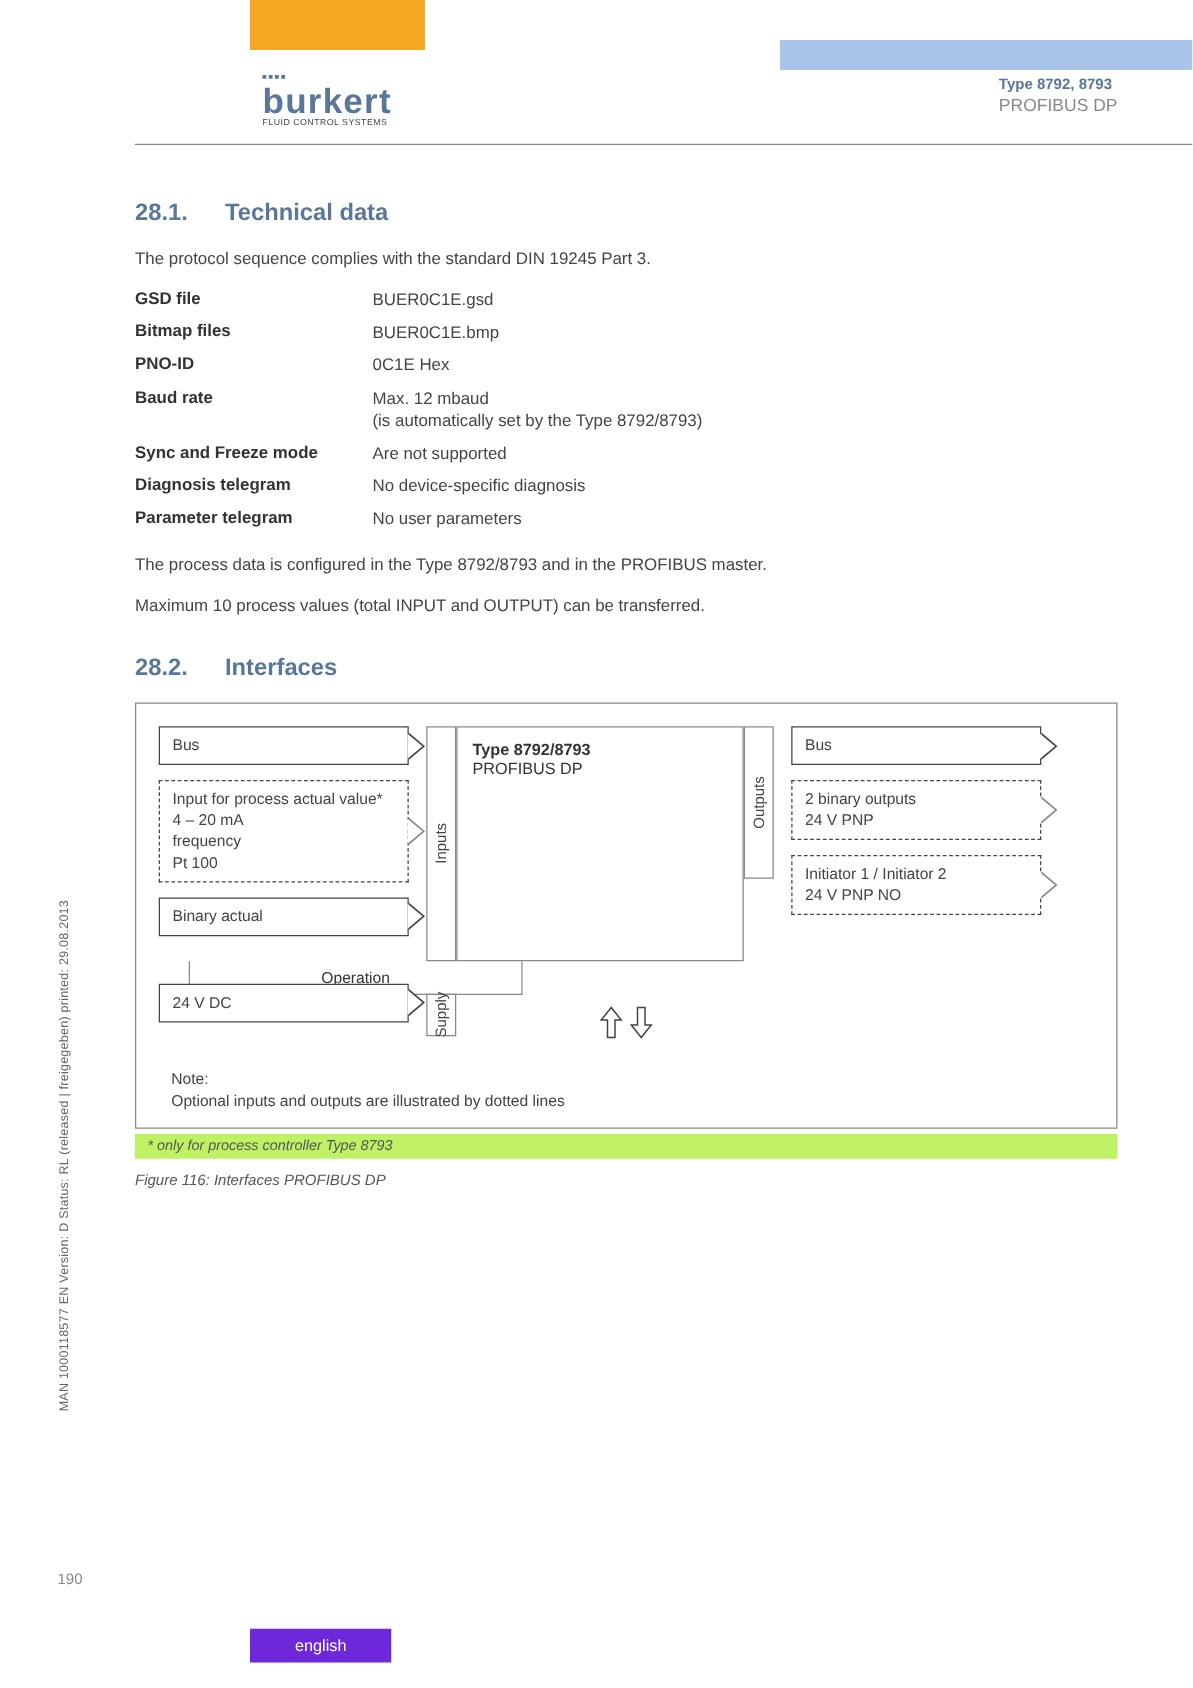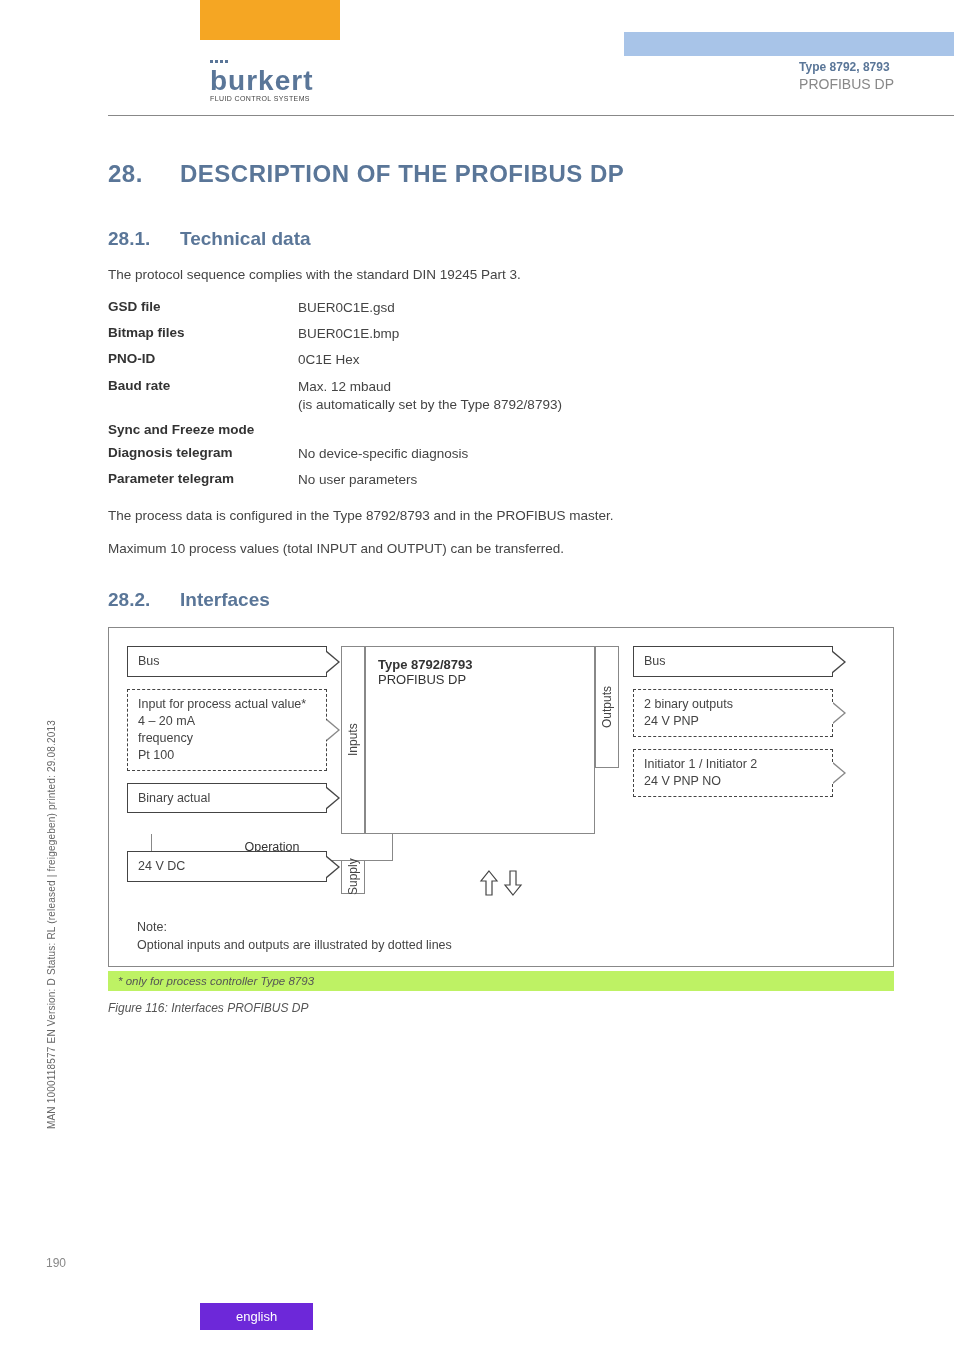"28. DESCRIPTION OF THE PROFIBUS" h1.sec { html: <h1> <span>28.</span><span>DESCRIPTION OF THE PROFIBUS DP</span> </h1> -> none }
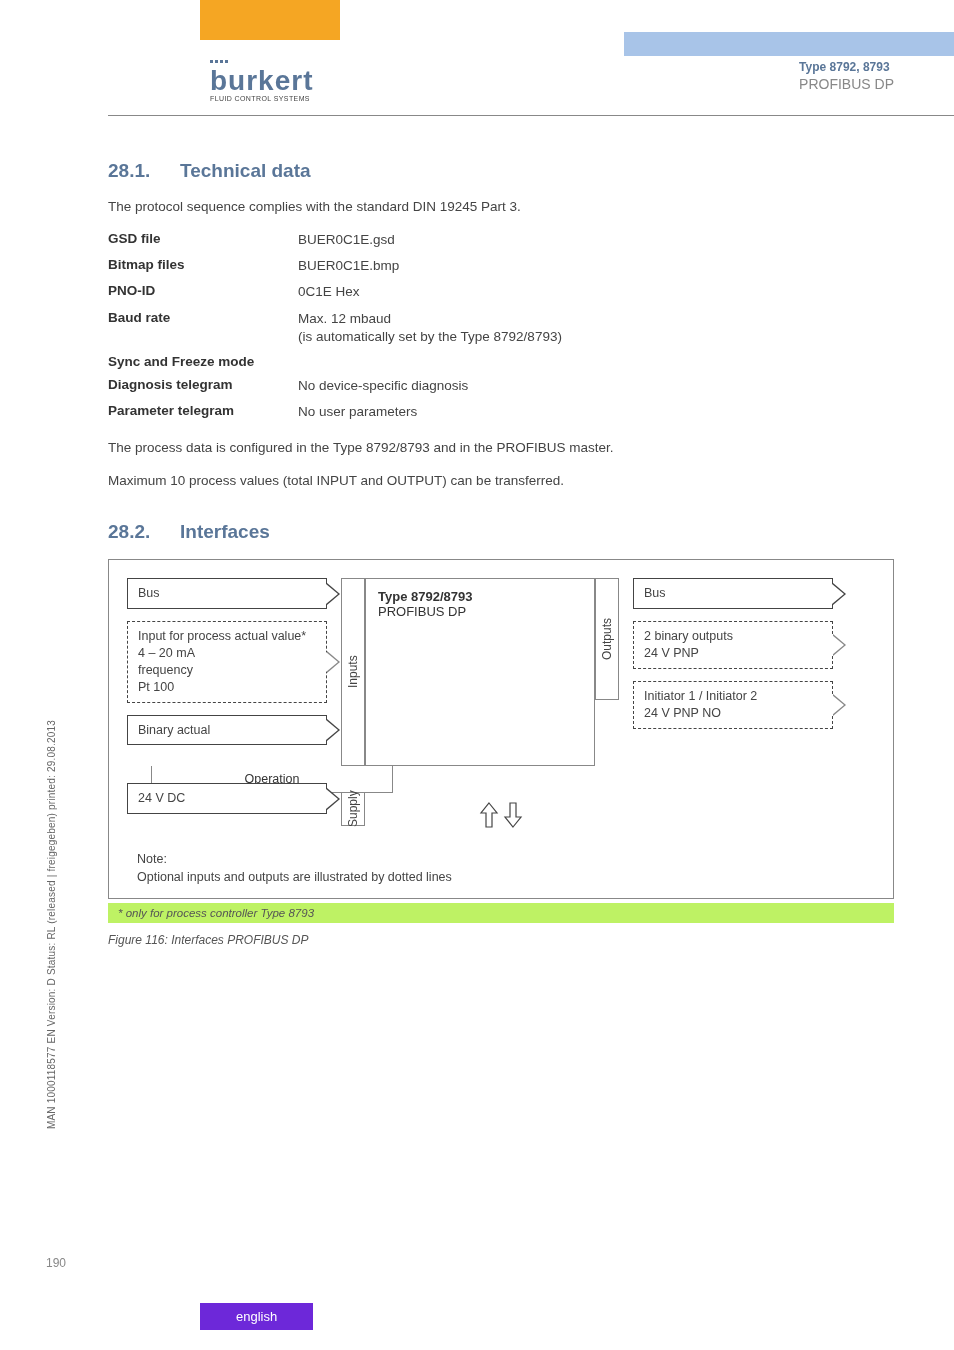"Are not supported" div.spec-val { html: none -> <div>Are not supported</div> }
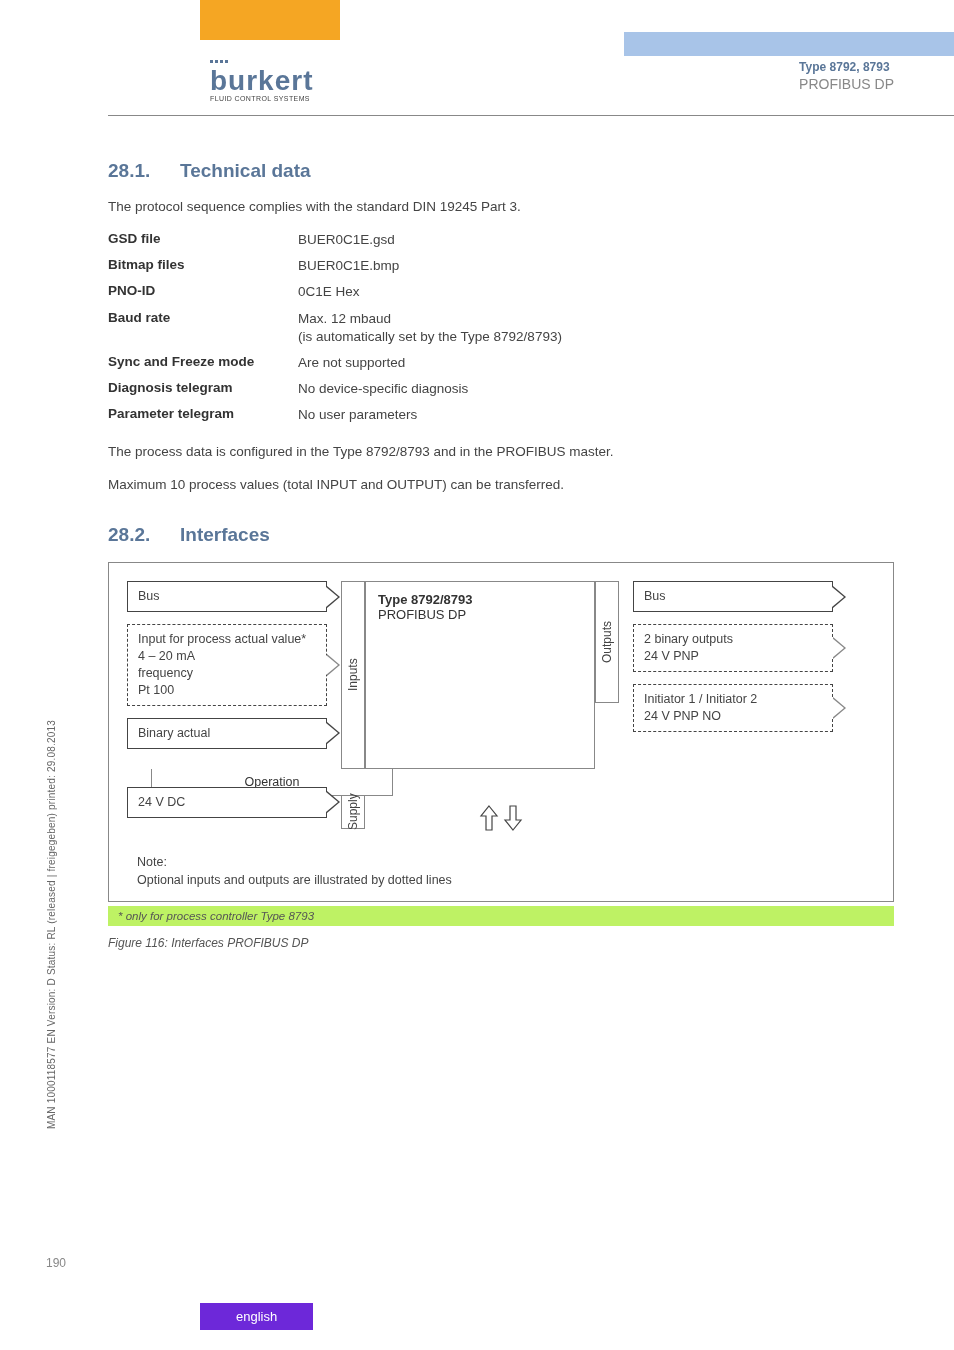"Operation" div.op-box { width: 242px -> 267px }
